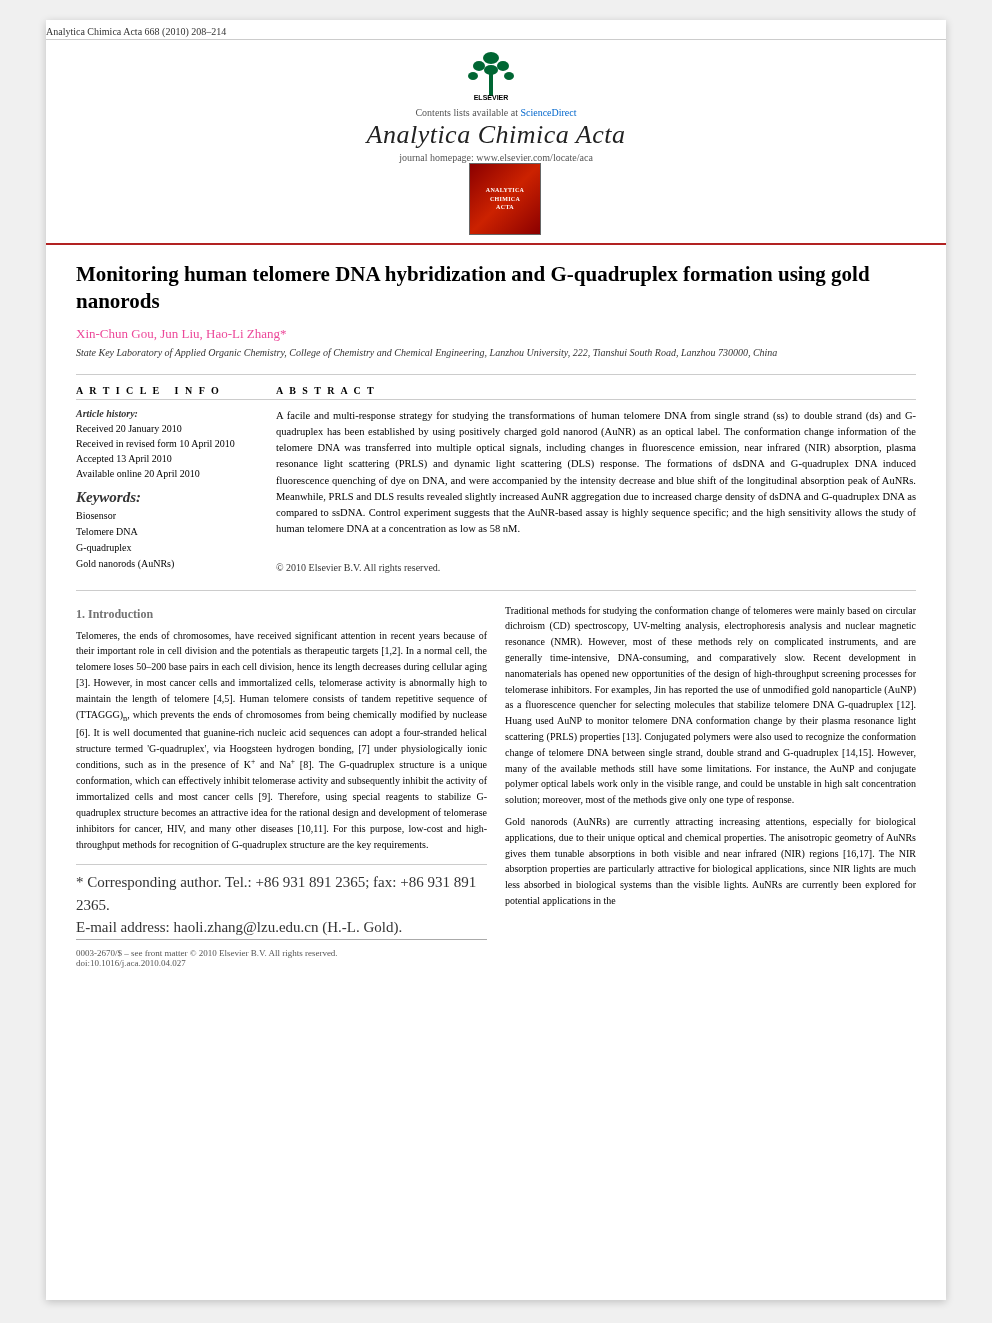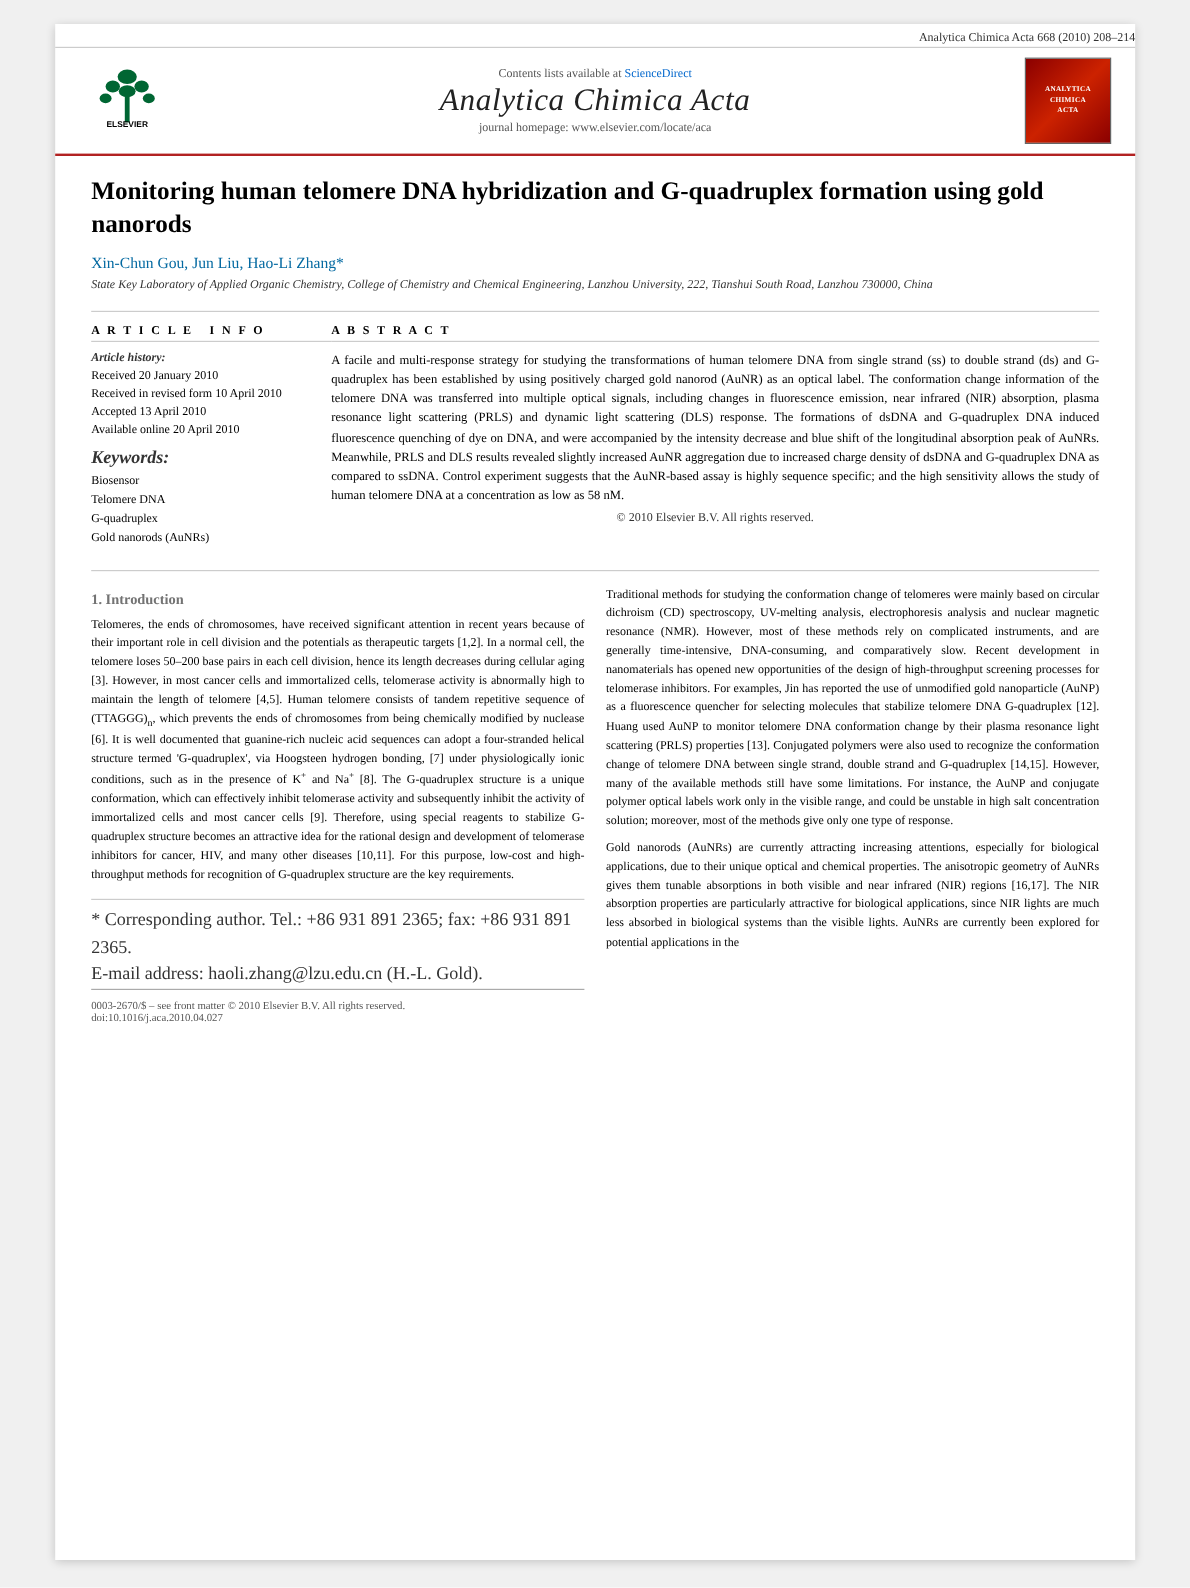"Analytica Chimica Acta 668 (2010)" .journal-header-top { text-align: right -> left }
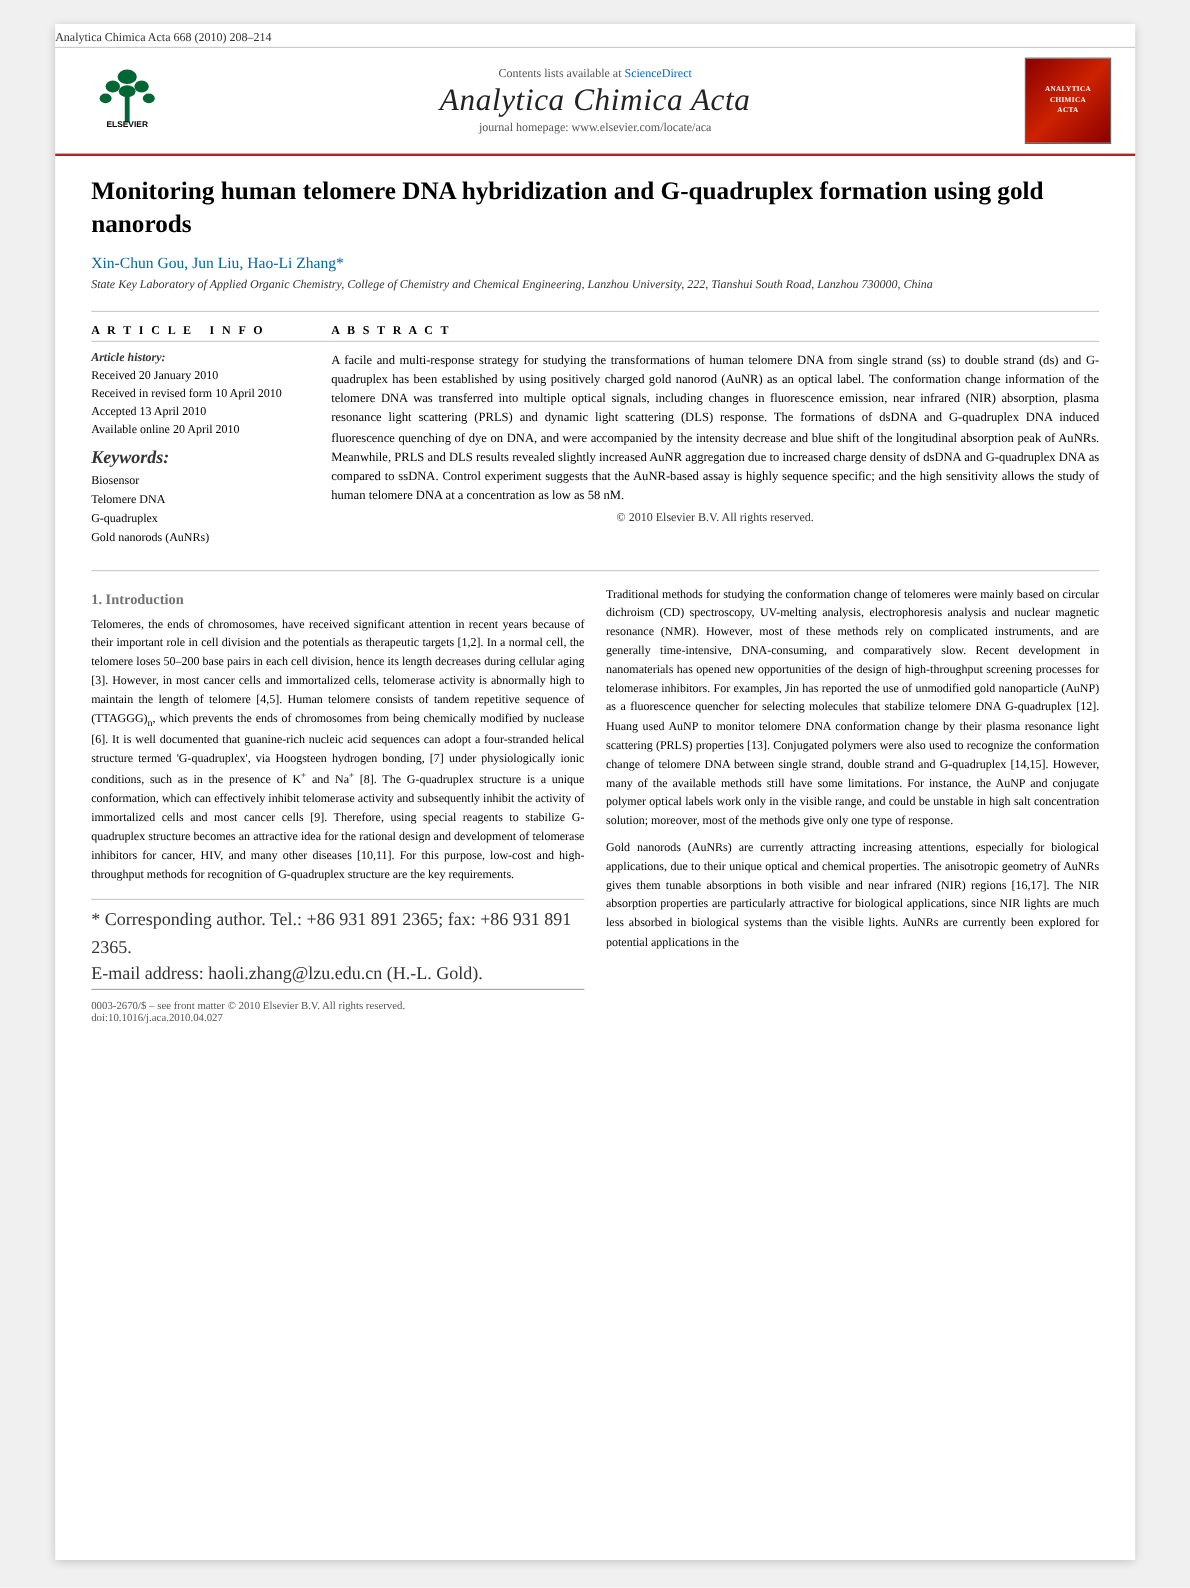"Contents lists available at" .journal-banner { flex-direction: none -> column }
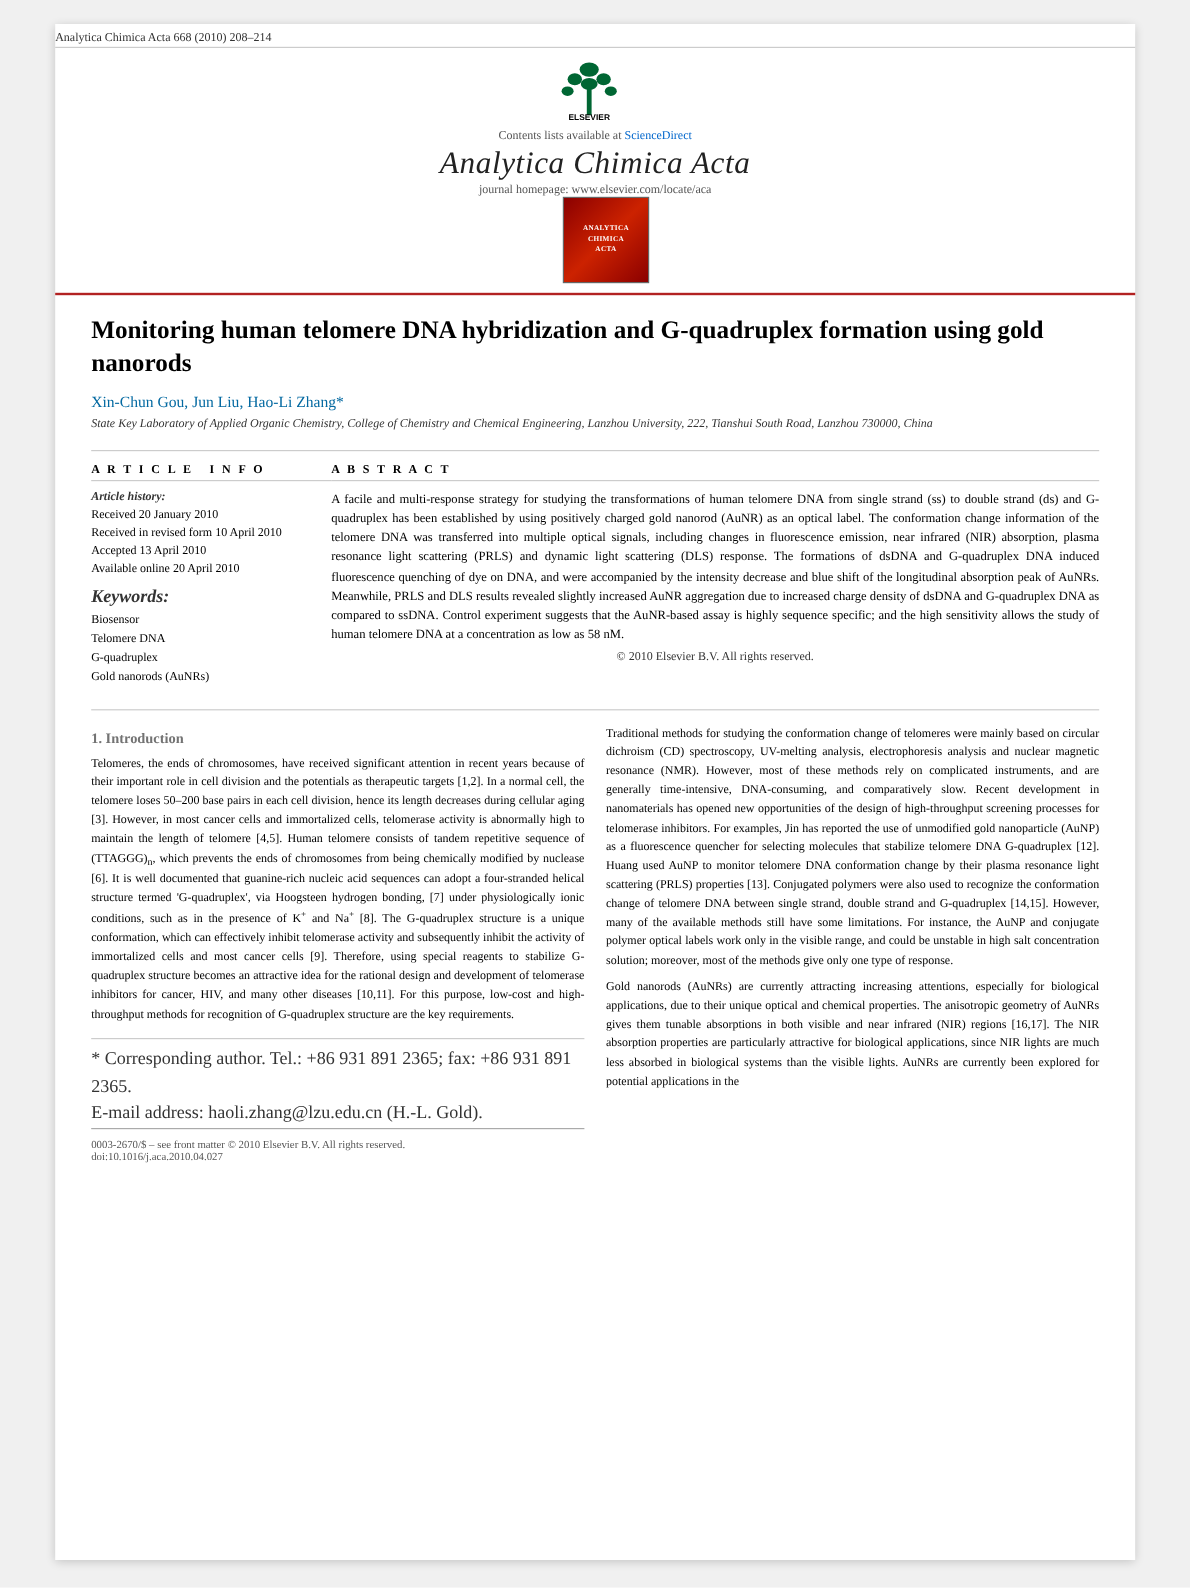"Xin-Chun Gou, Jun Liu, Hao-Li" .authors { color: #0369a1 -> #ec4899 }
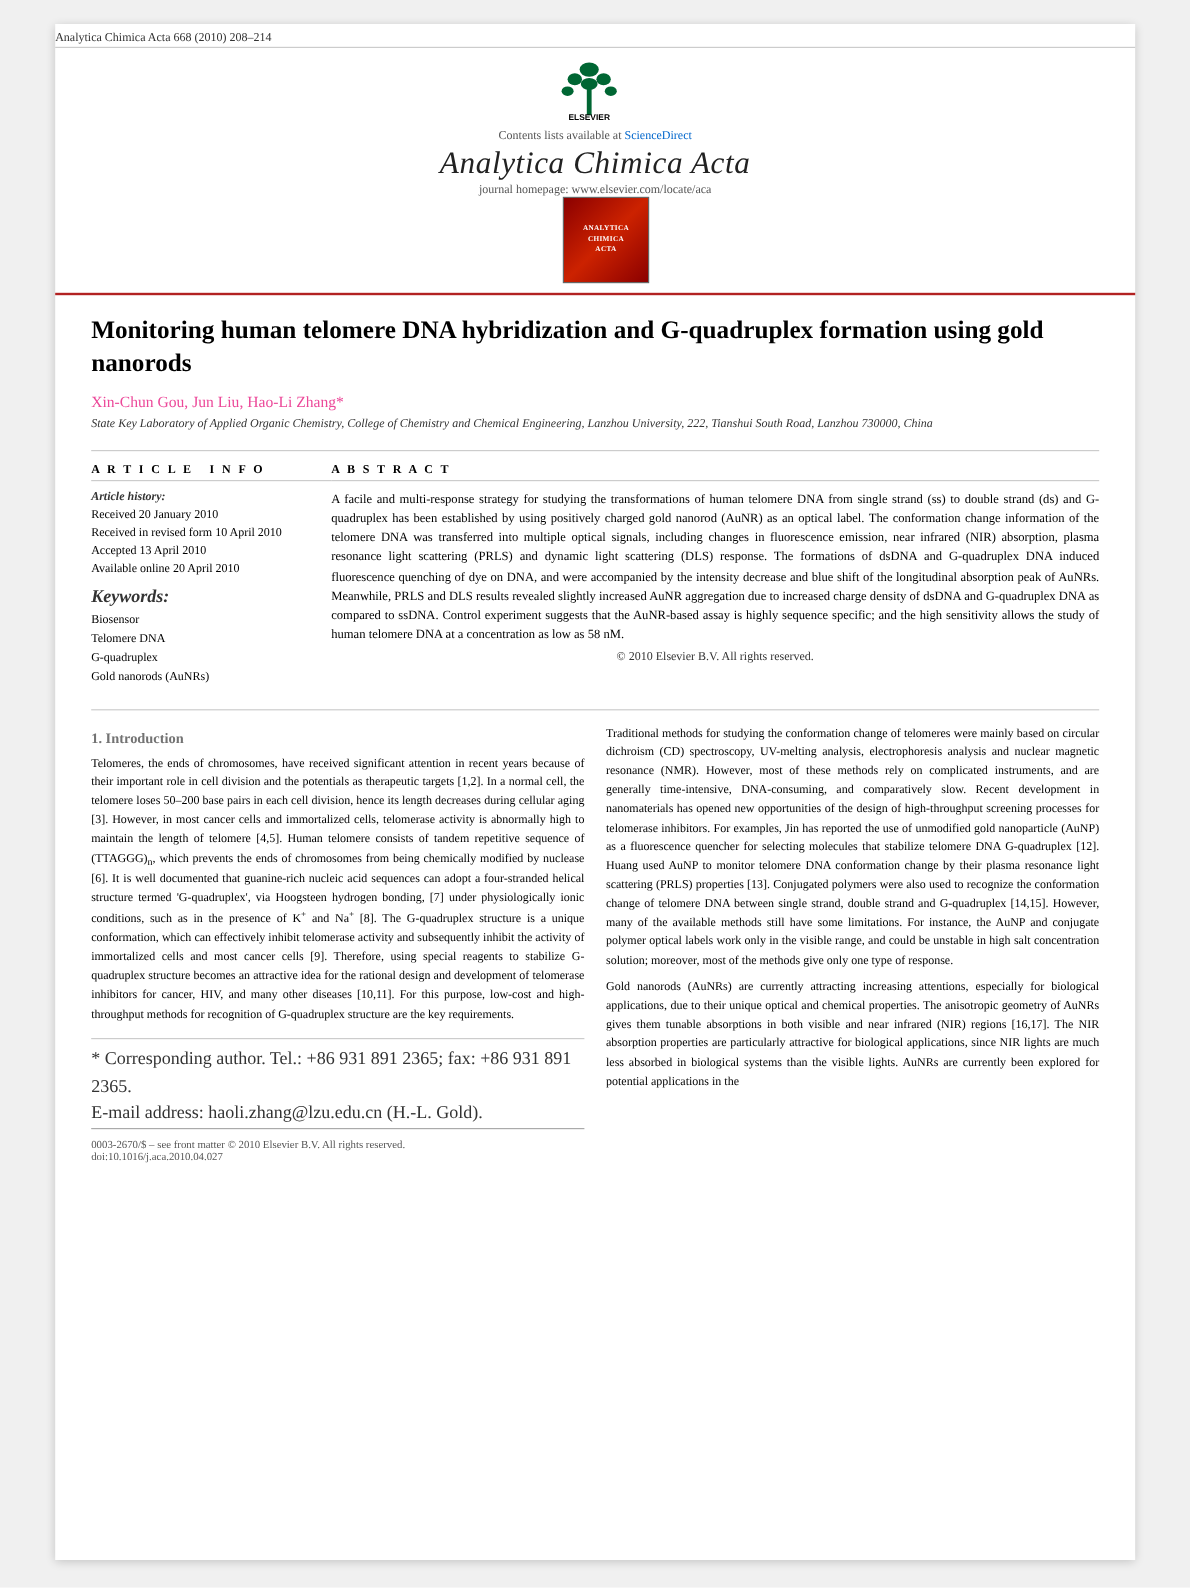"© 2010 Elsevier B.V. All" .copyright-line { margin-top: 3px -> 24px; text-align: center -> left }
